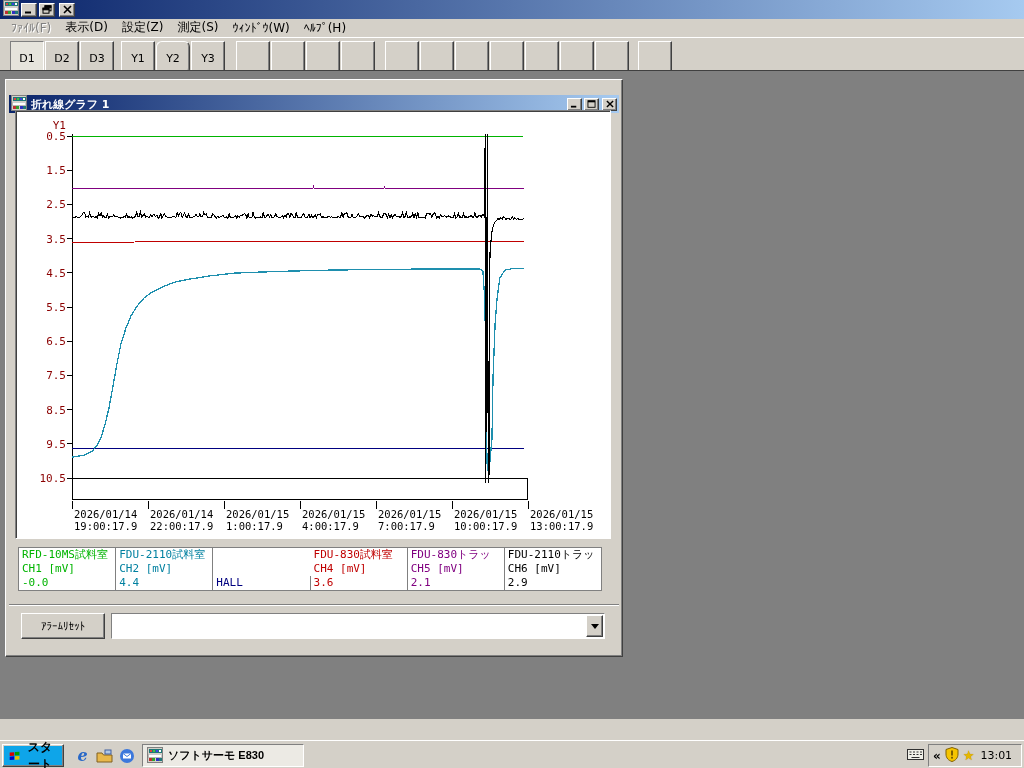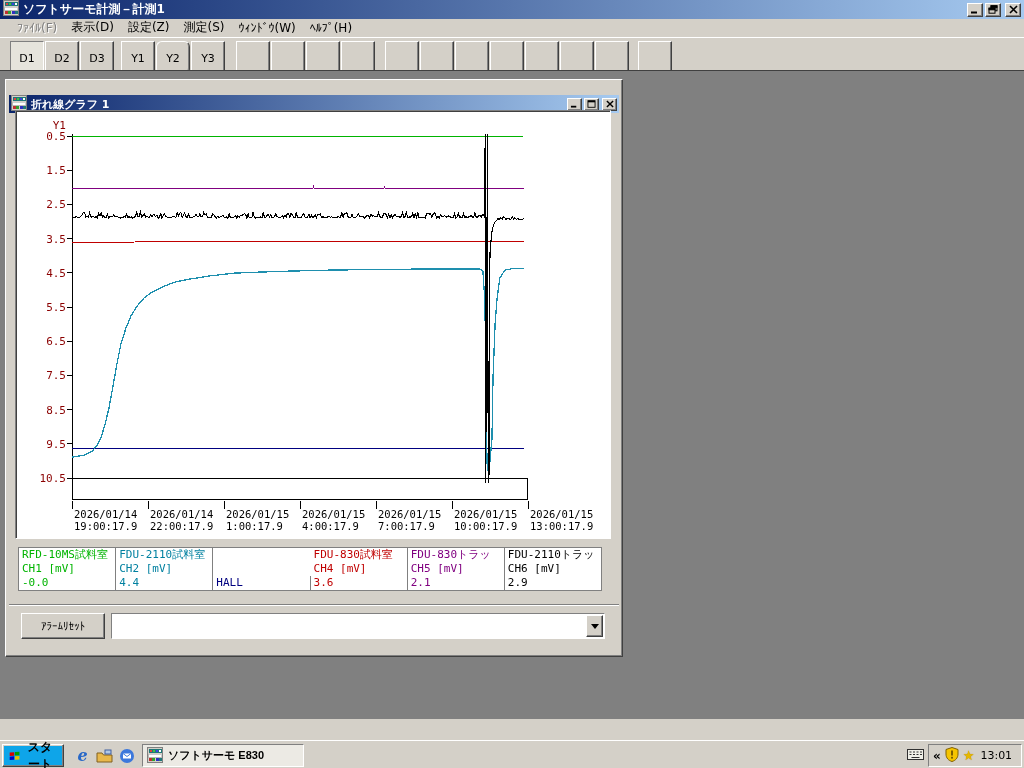"ソフトサーモ計測－計測1" span.ttext { html: <span>ソフトサーモ計測－計測1</span> -> none }
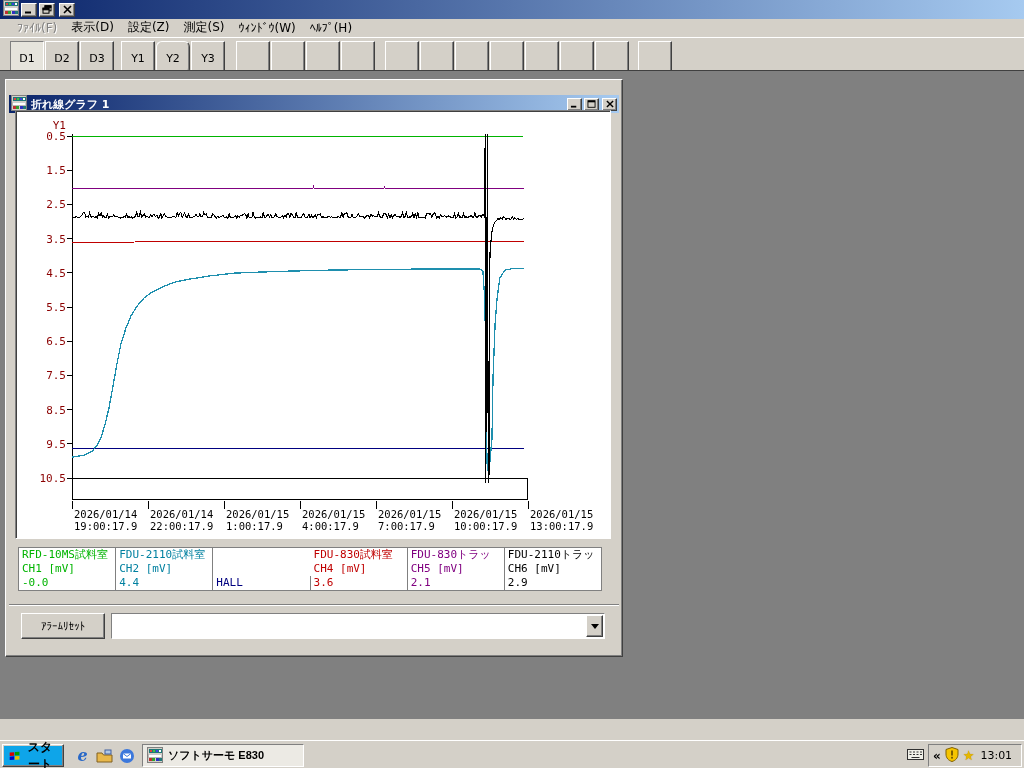"ﾌｧｲﾙ(F)" .menubar { padding-left: 10px -> 4px }
